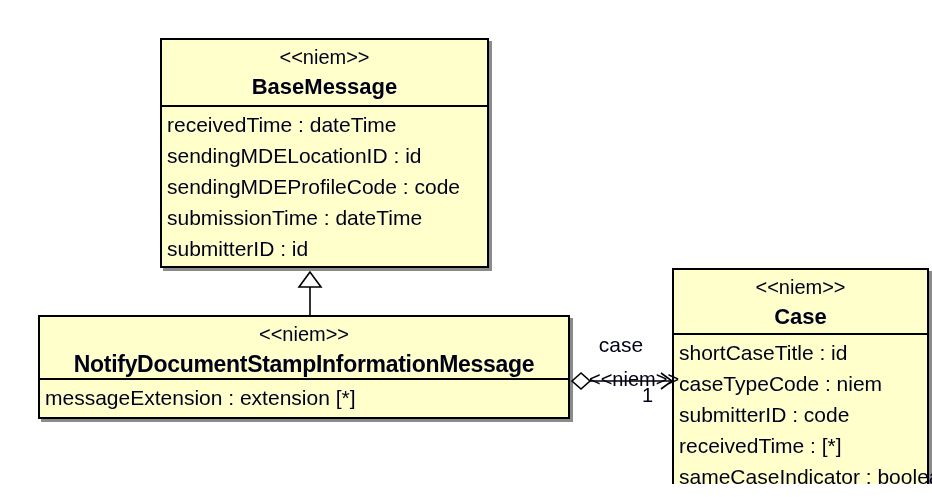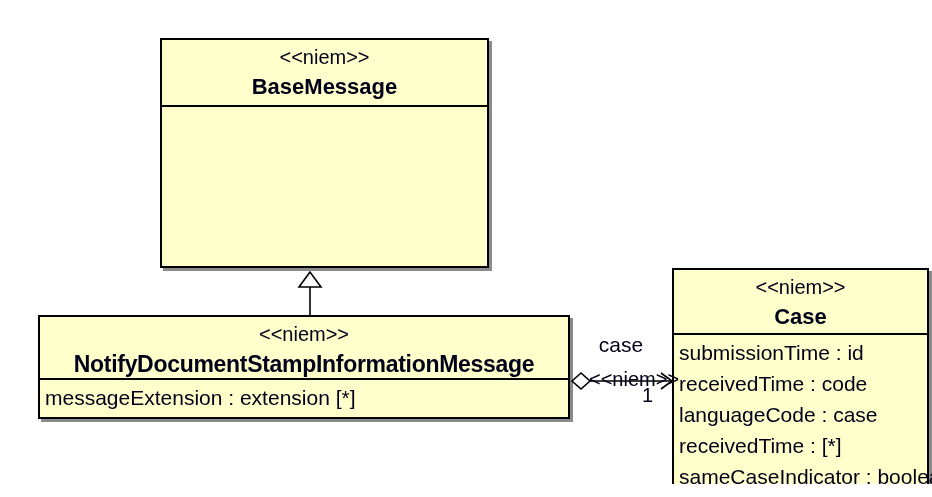"receivedTime : dateTime" div.uml-attrs { html: none -> <div> <div>receivedTime : dateTime</div> <div>sendingMDELocationID : id</div> <div>sendingMDEProfileCode : code</div> <div>submissionTime : dateTime</div> <div>submitterID : id</div> </div> }
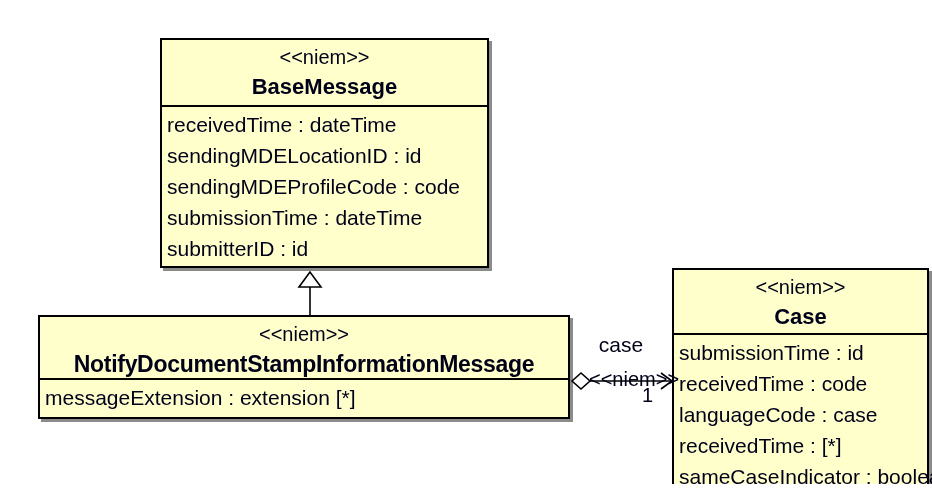"submissionTime : id" div.uml-attr { text: submissionTime -> shortCaseTitle }
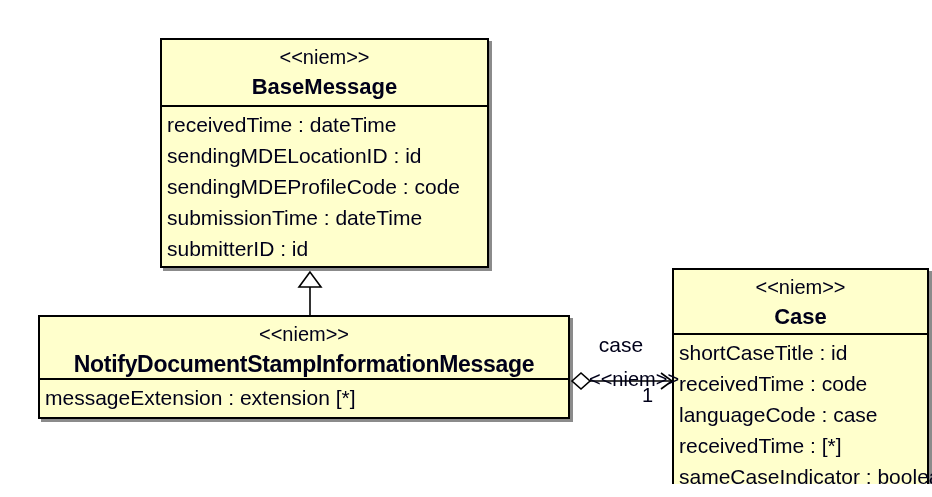"receivedTime : code" div.uml-attr { text: receivedTime : code -> caseTypeCode : niem }
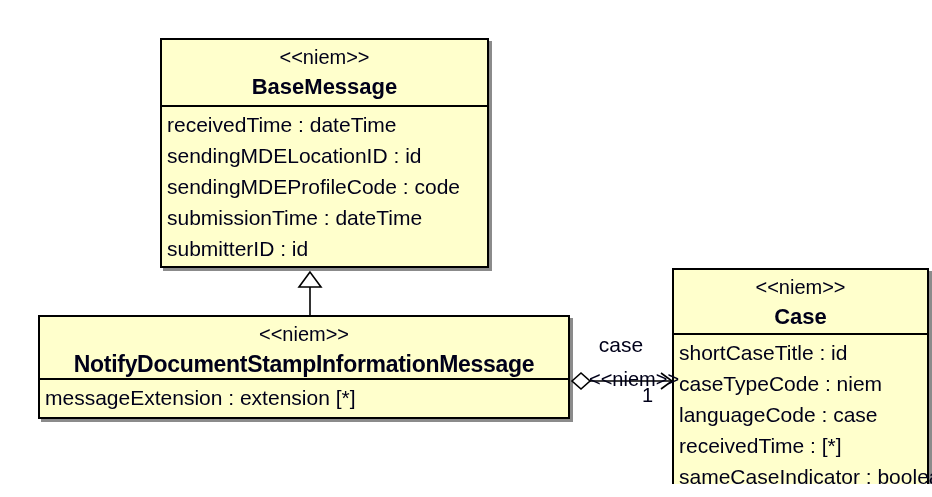"languageCode : case" div.uml-attr { text: languageCode : case -> submitterID : code }
